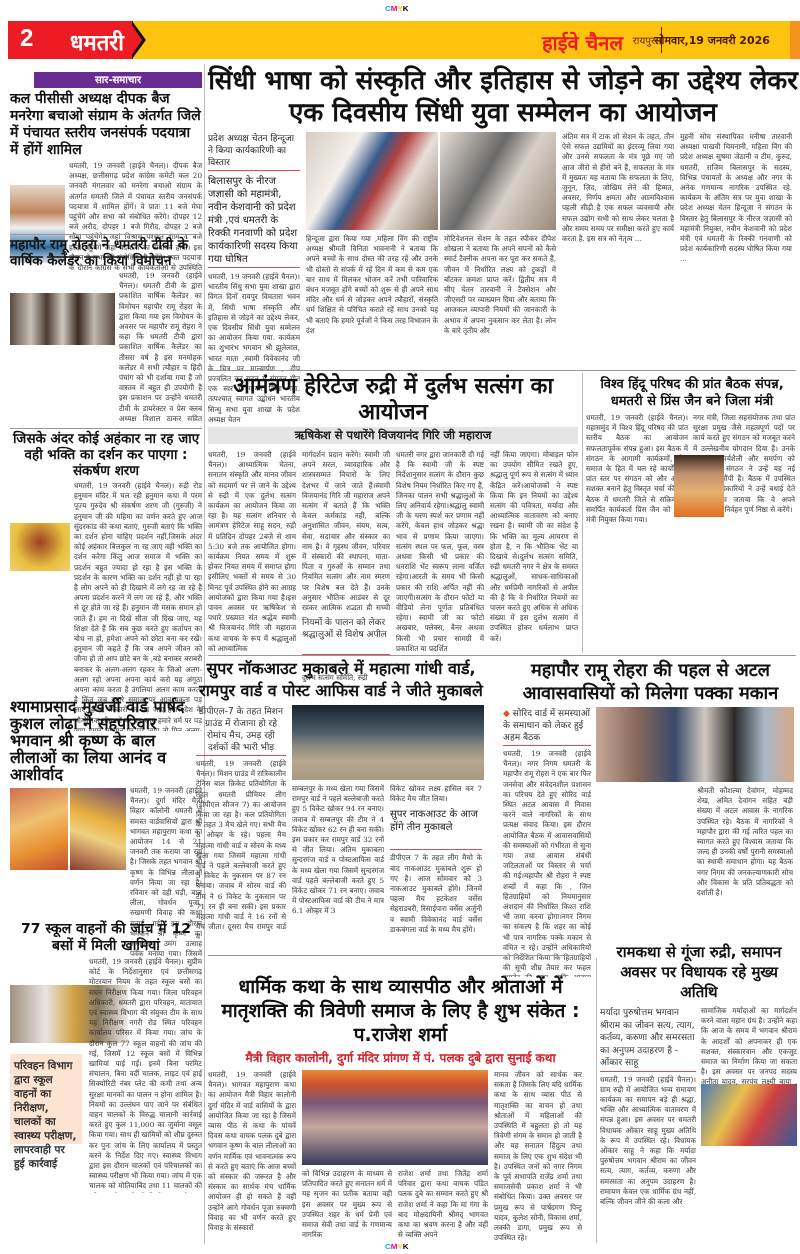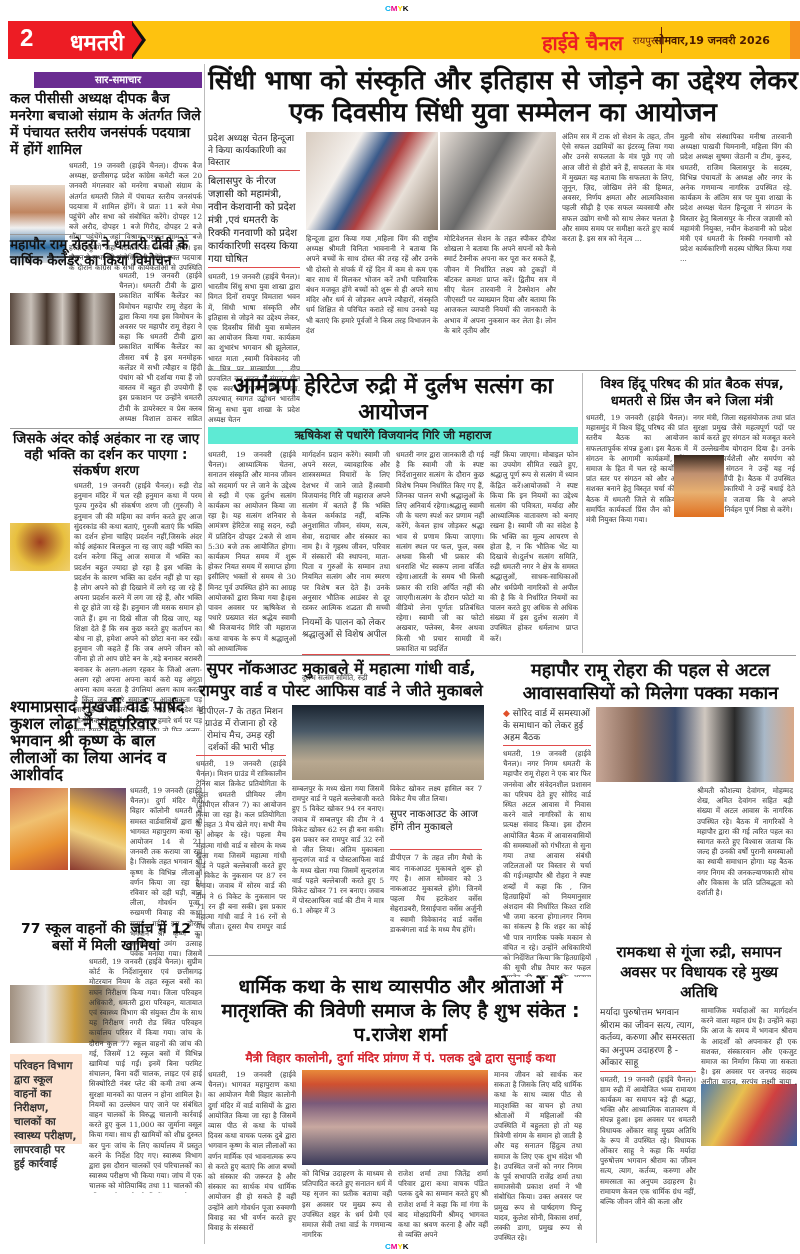"ऋषिकेश से पधारेंगे विजयानंद गिरि" .peach { background: #5eead4 -> #e5e5e5 }
